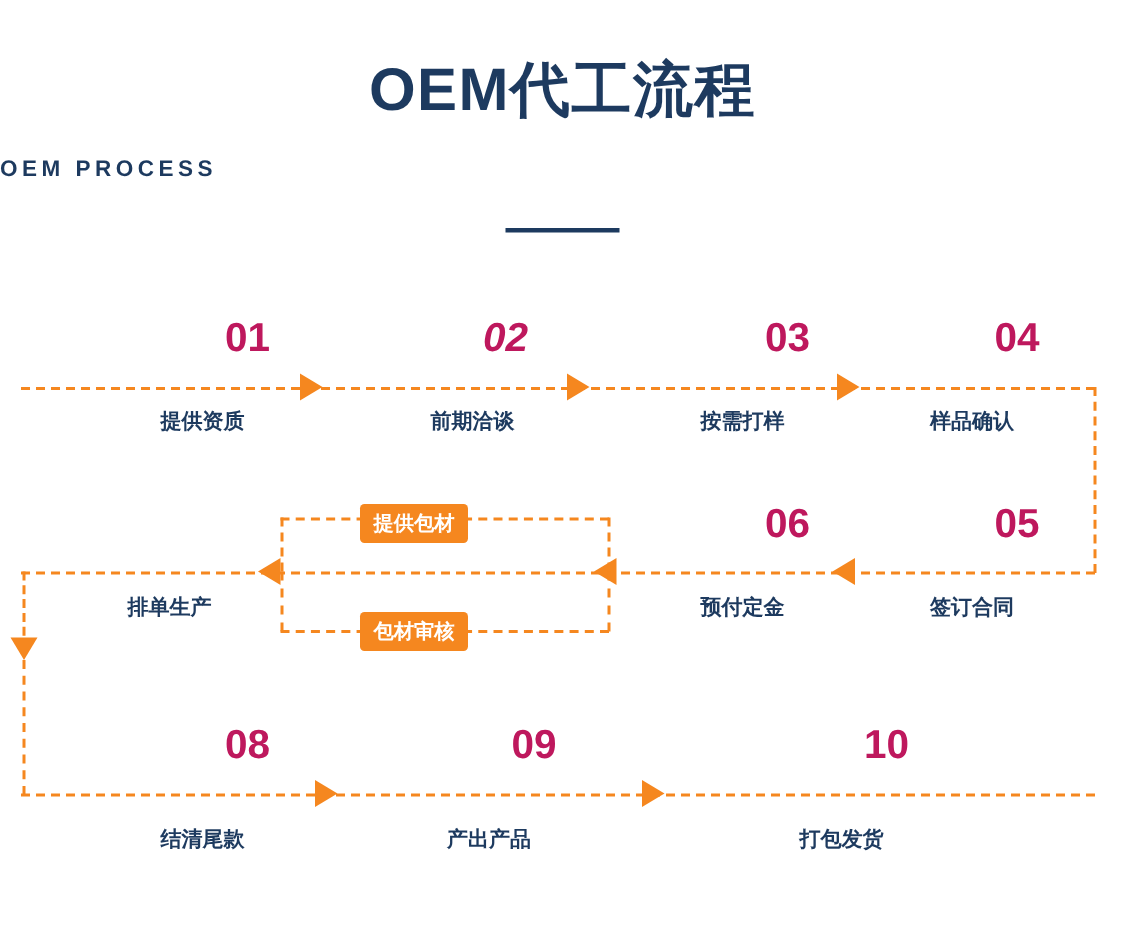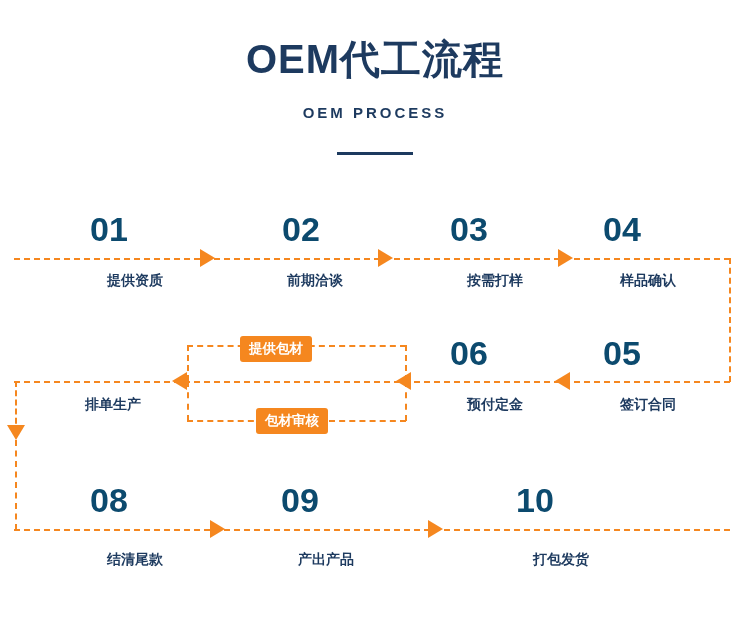"OEM PROCESS" .subtitle { text-align: center -> left }
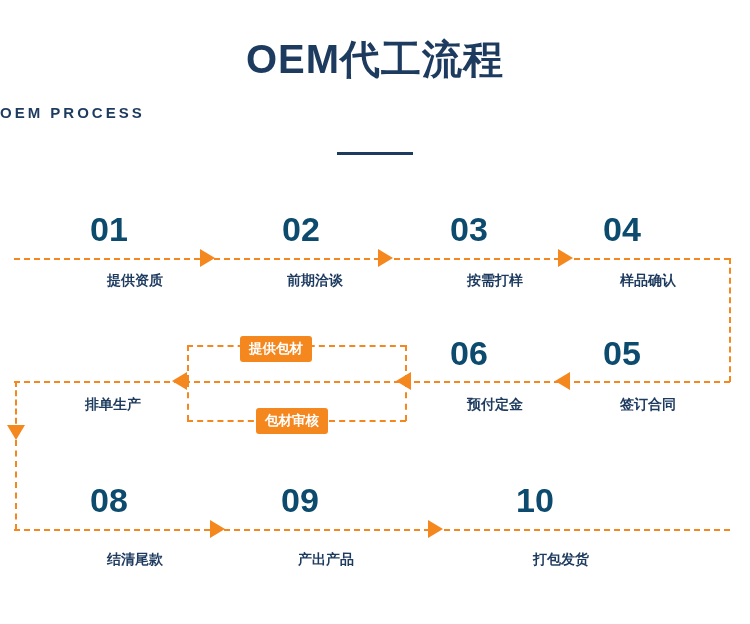"01" .step-num { color: #0c4a6e -> #be185d; font-size: 34px -> 27px; text-align: left -> right }
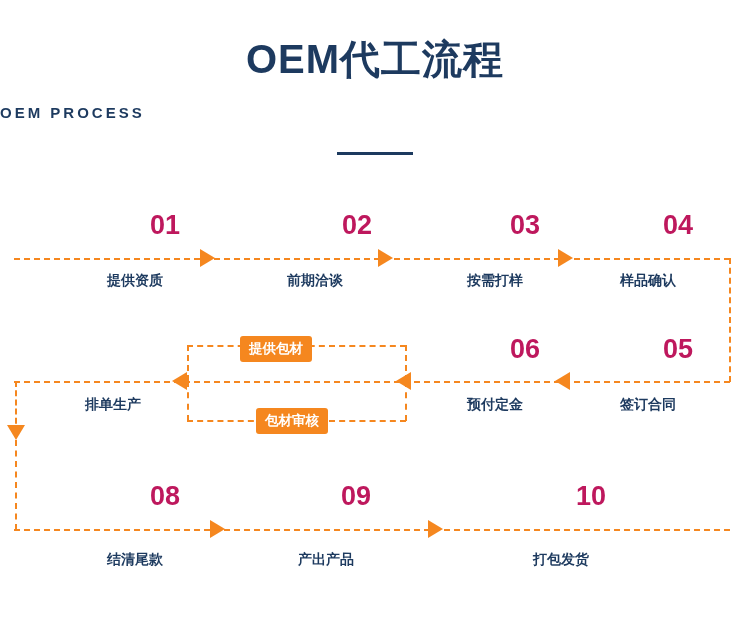"02" div.step-num { font-style: none -> italic; left: 282px -> 262px }
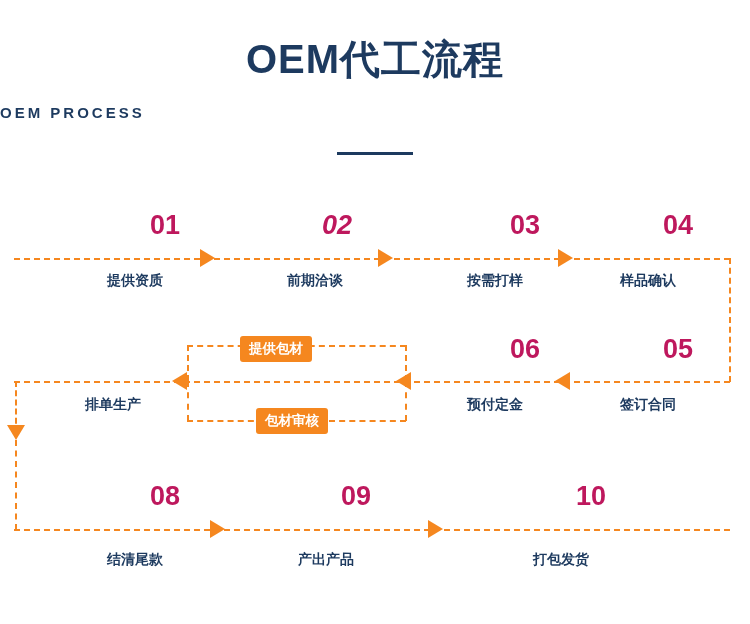"包材审核" div.chip { margin-left: 16px -> none }
